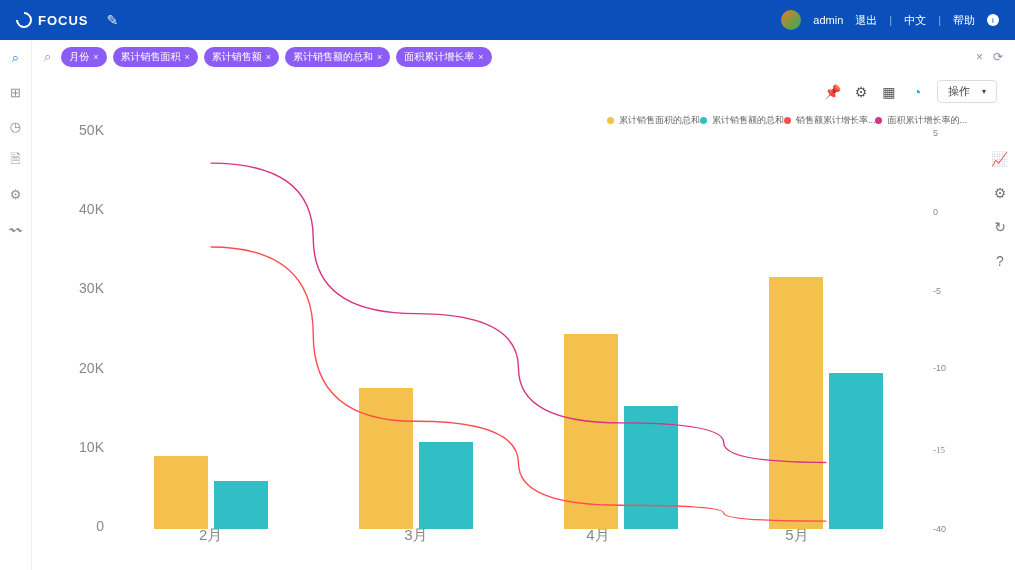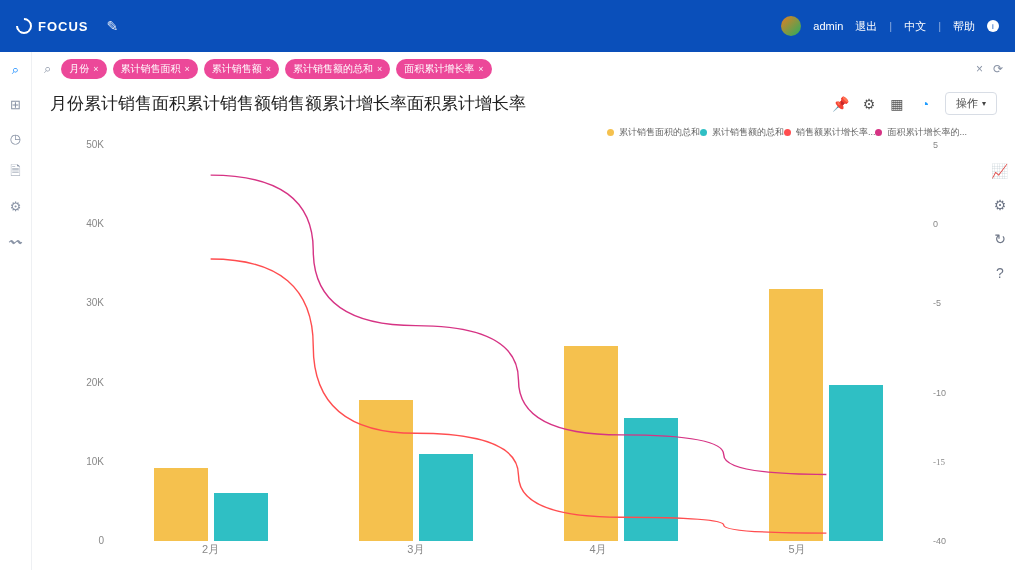"FOCUS" .header { height: 52px -> 40px }
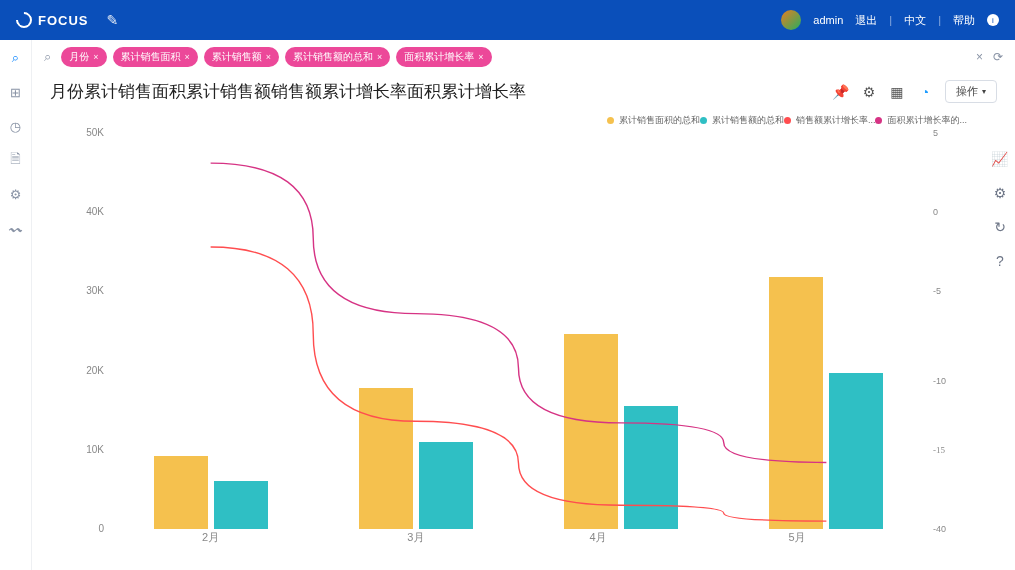"月份" .chip { background: #ec4899 -> #8b5cf6 }
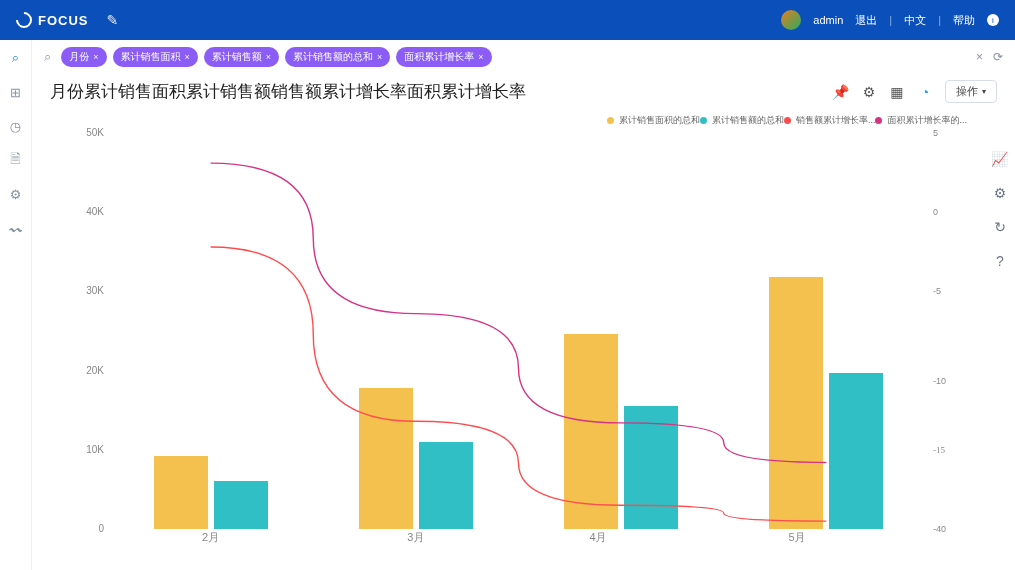"月份累计销售面积累计销售额销售额累计增长率面积累计增长率" div.title { html: <div>月份累计销售面积累计销售额销售额累计增长率面积累计增长率</div> -> none }
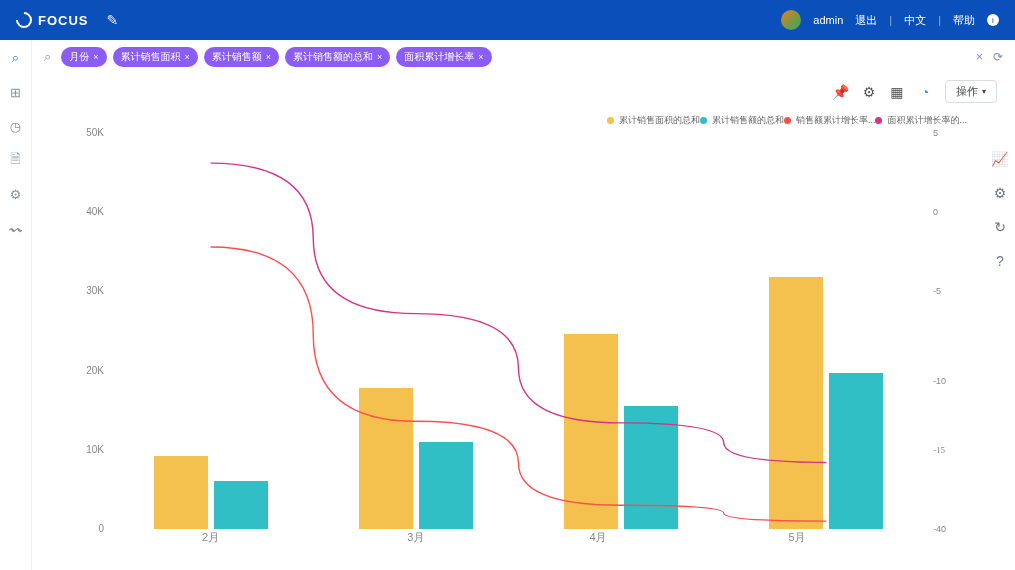"操作" .ops-btn { gap: 4px -> 12px }
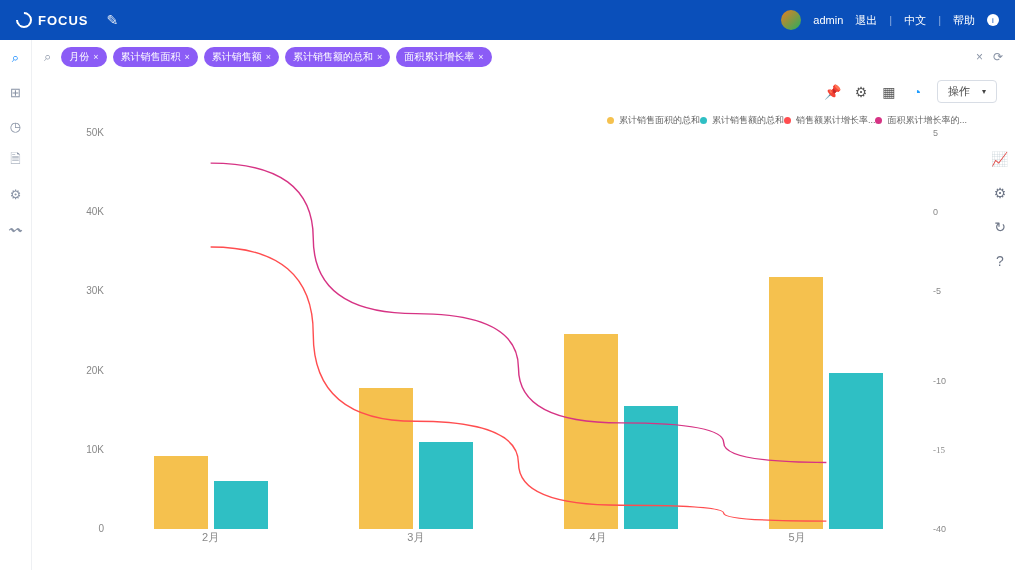"50K" .y-left { font-size: 10px -> 14px }
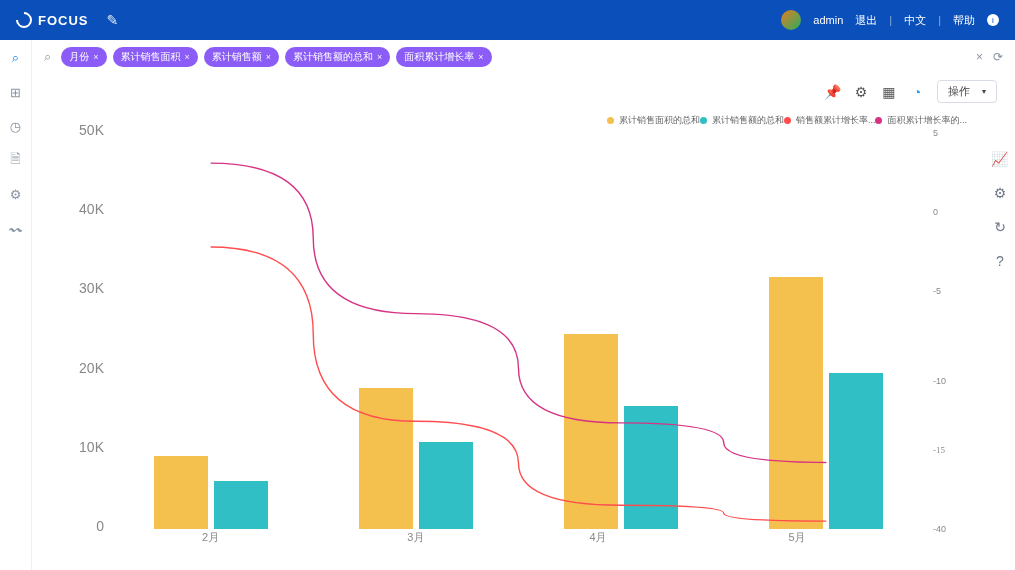"-10" div.y-right { top: 243px -> 230px }
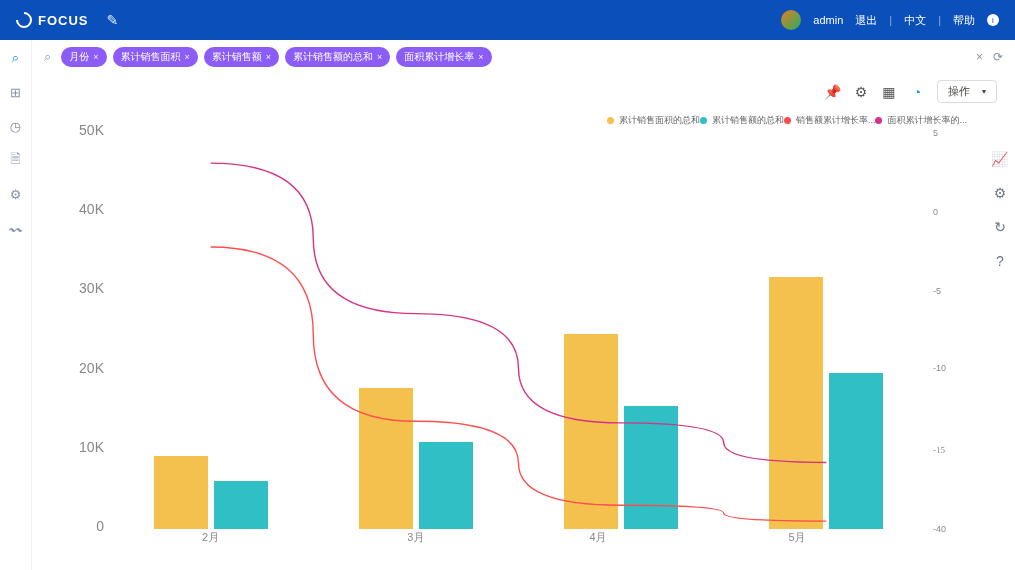"2月" .x-lab { font-size: 11px -> 15px }
